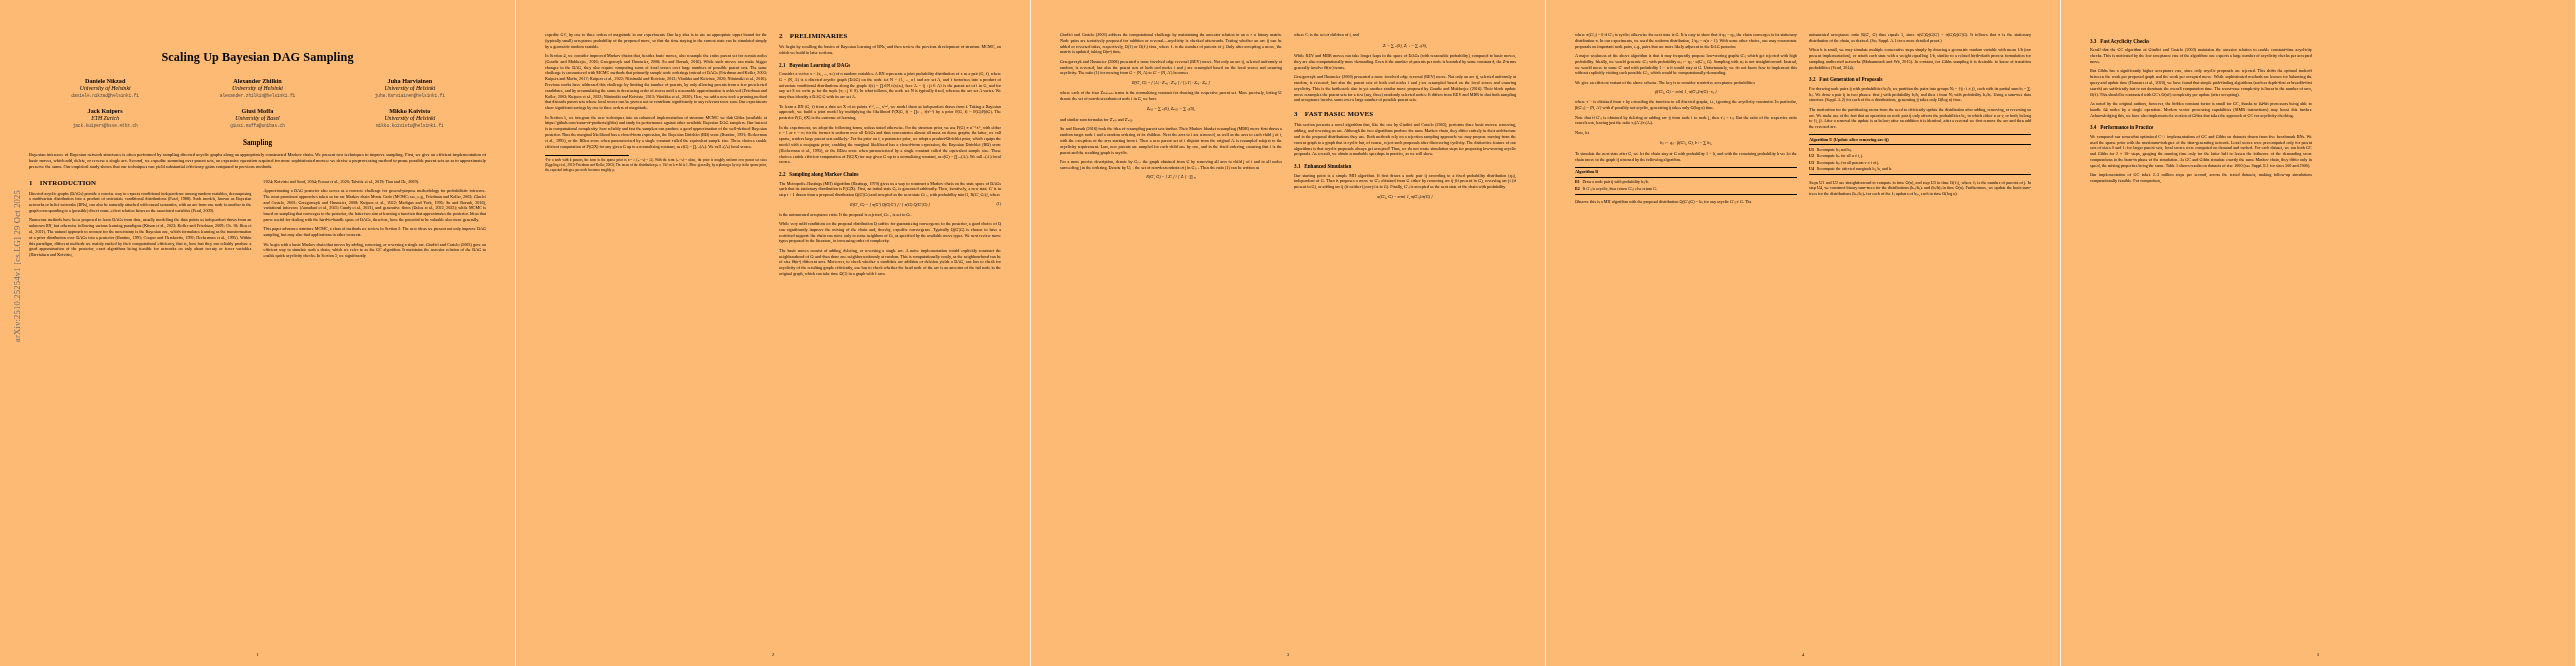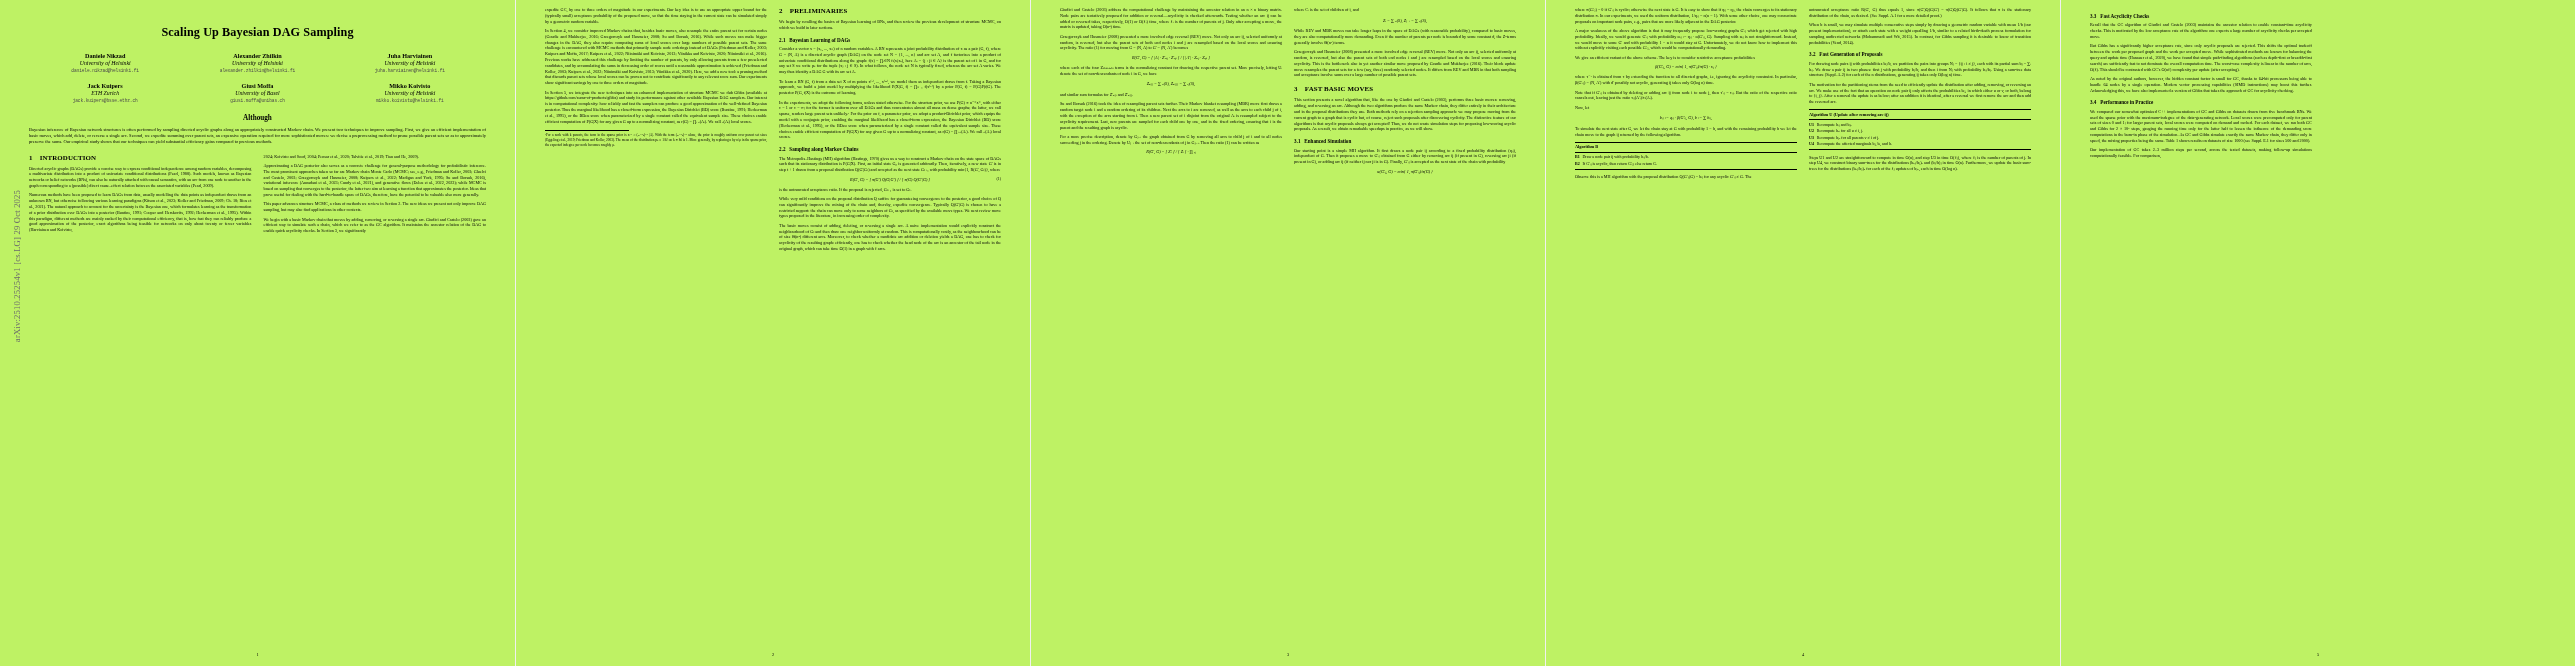"Scaling Up Bayesian DAG Sampling" .page { background: #bef264 -> #fdba74; padding: 7px 29px 22px 29px -> 32px 29px 22px 29px }
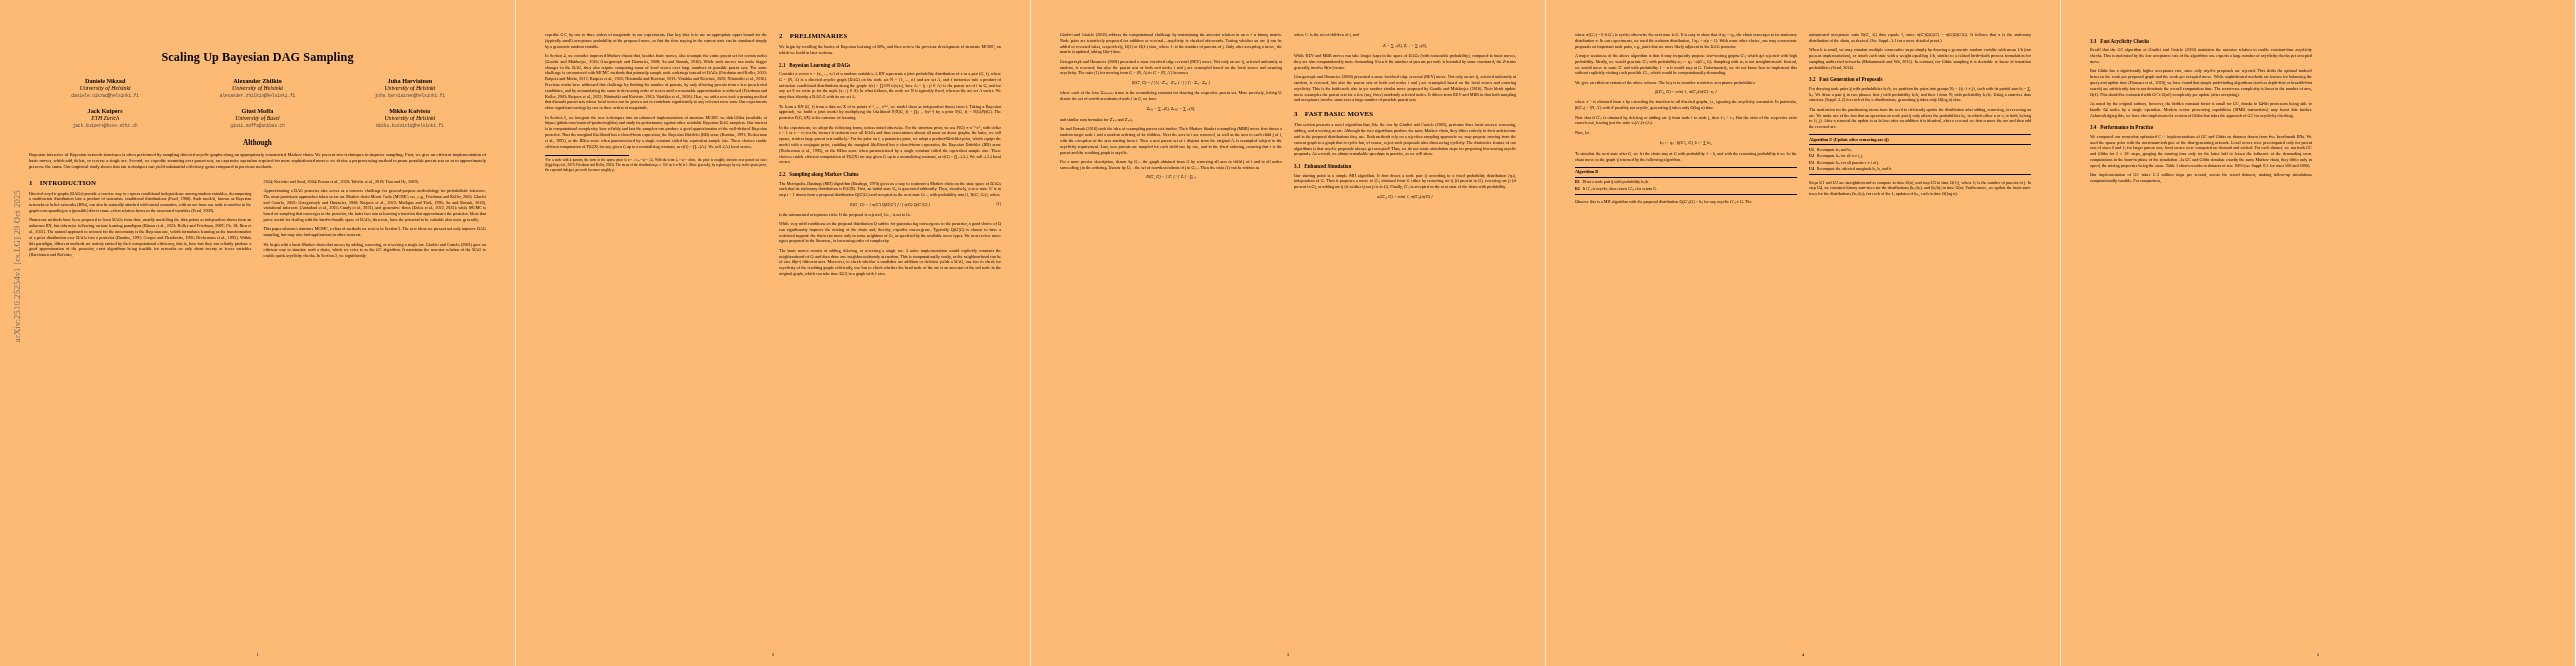"Although" div.abstract-head { text: Although -> Sampling }
